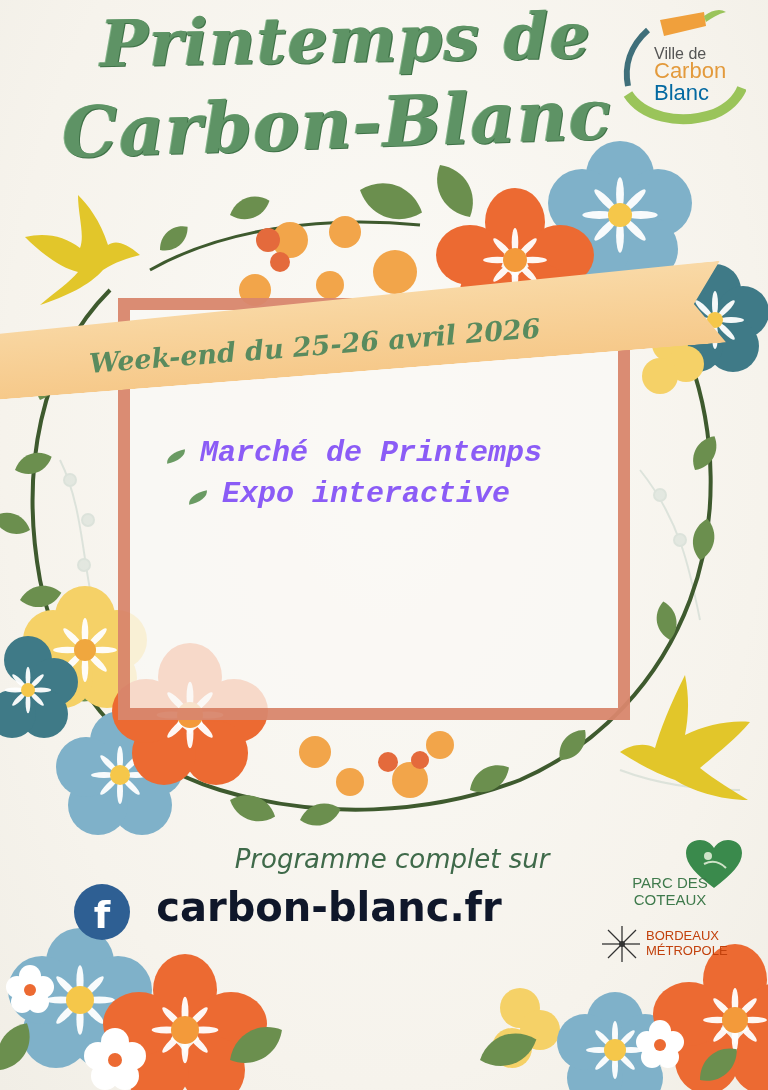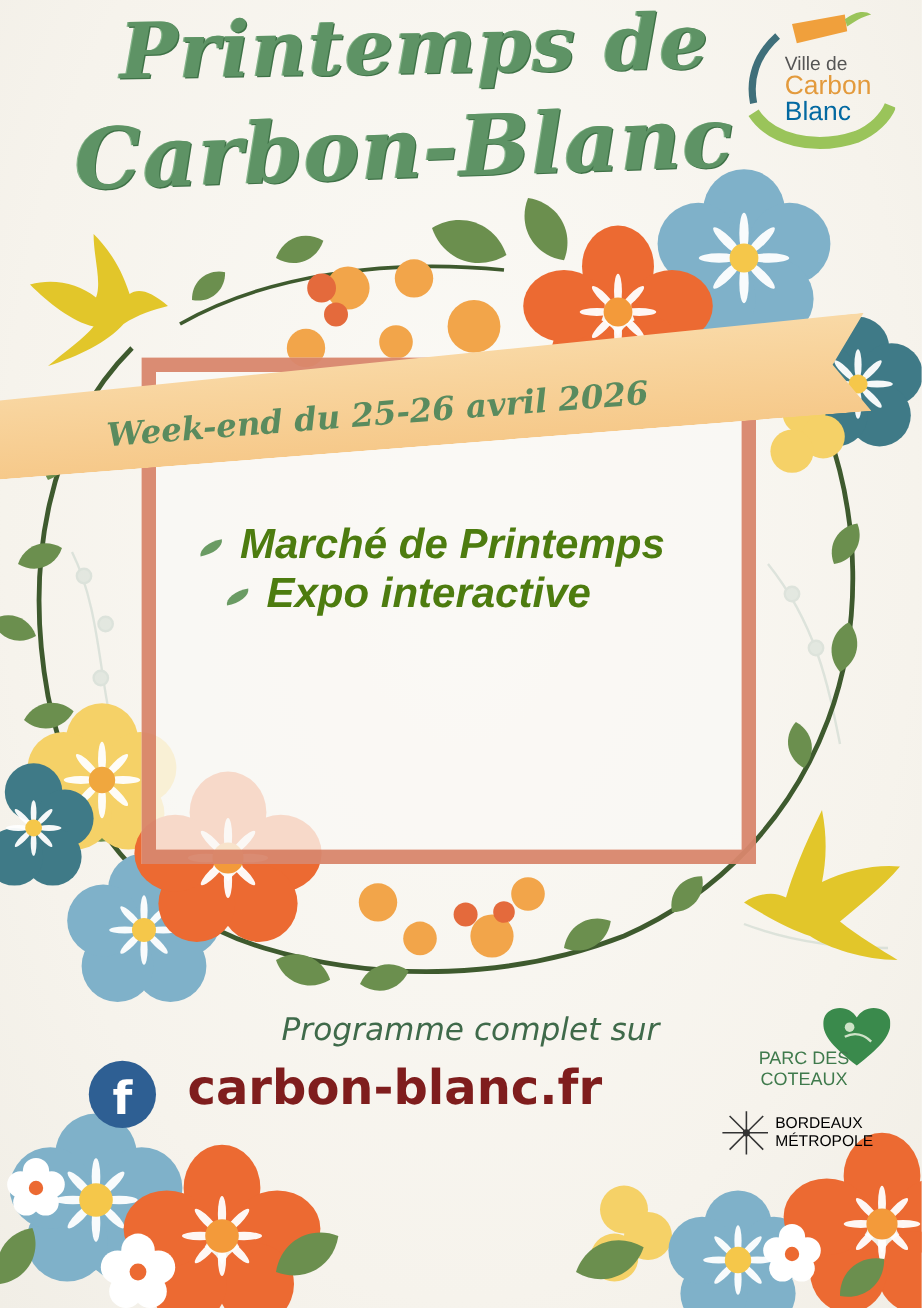"Marché de Printemps" .program-item { color: #4d7c0f -> #8b5cf6; font-family: Liberation Sans, sans-serif -> Liberation Mono, monospace; font-size: 35px -> 30px }
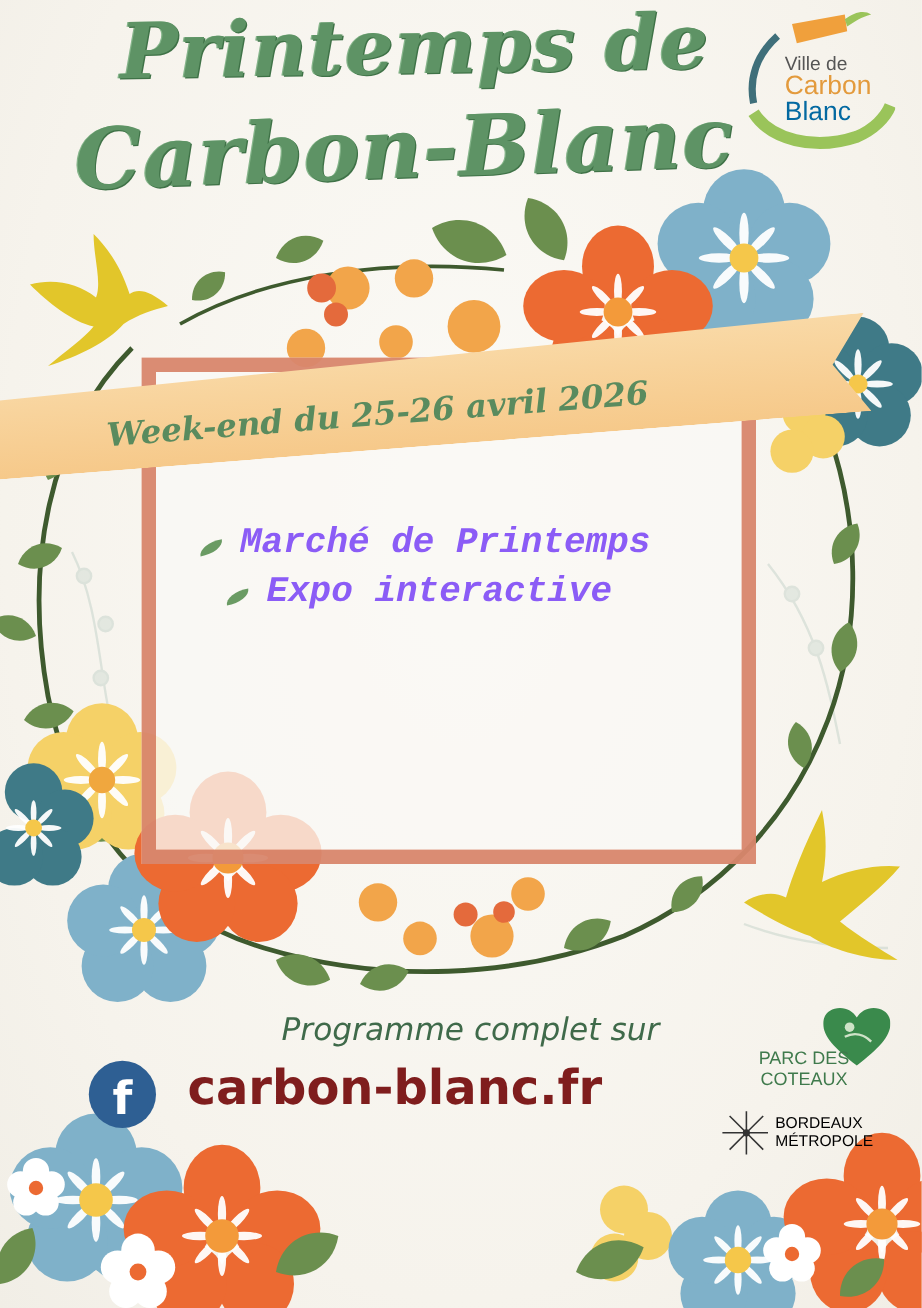"carbon-blanc.fr" .cta-url { color: #7f1d1d -> #0f172a }
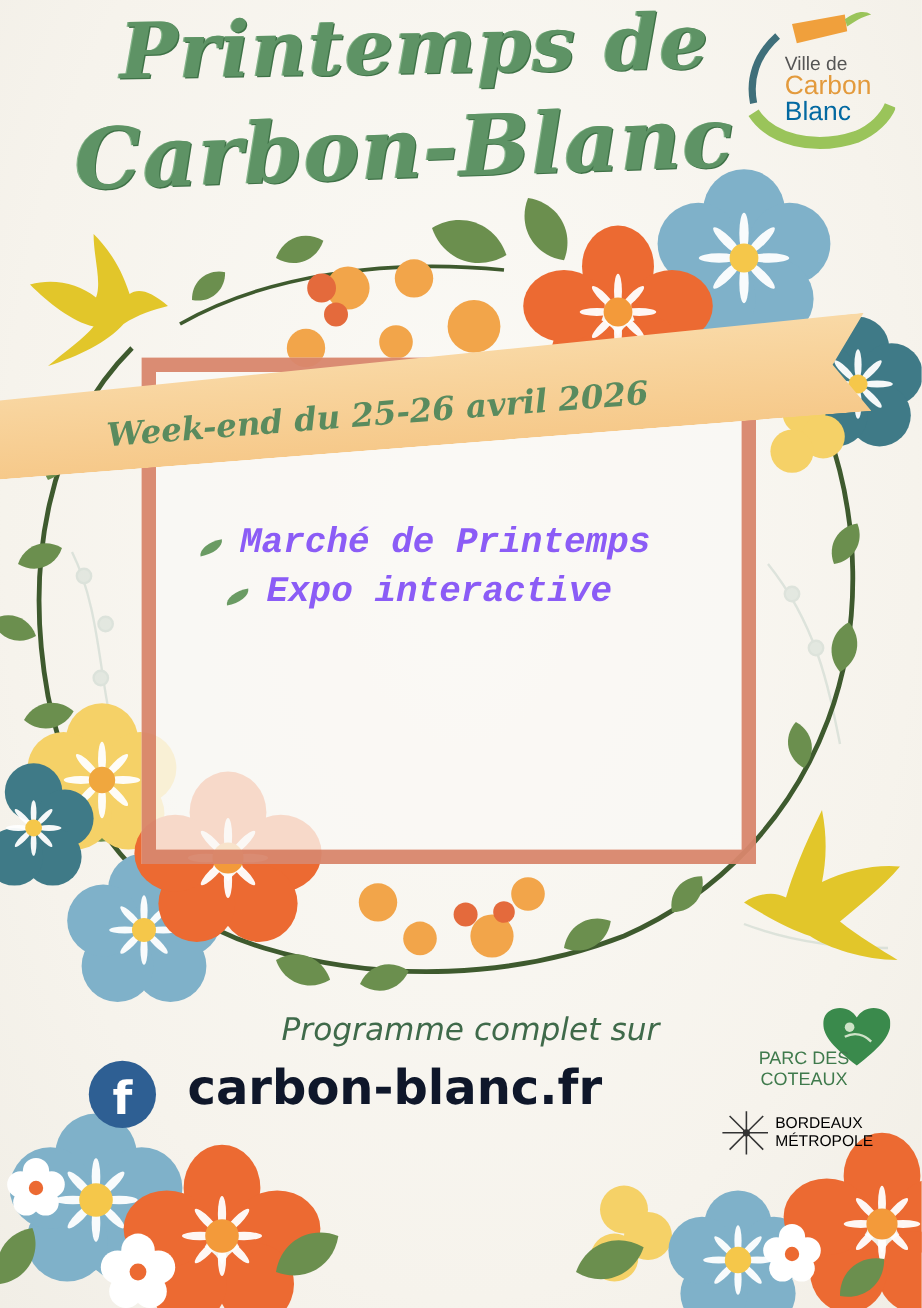"BORDEAUX" .metro-text { color: #000000 -> #c2410c }
